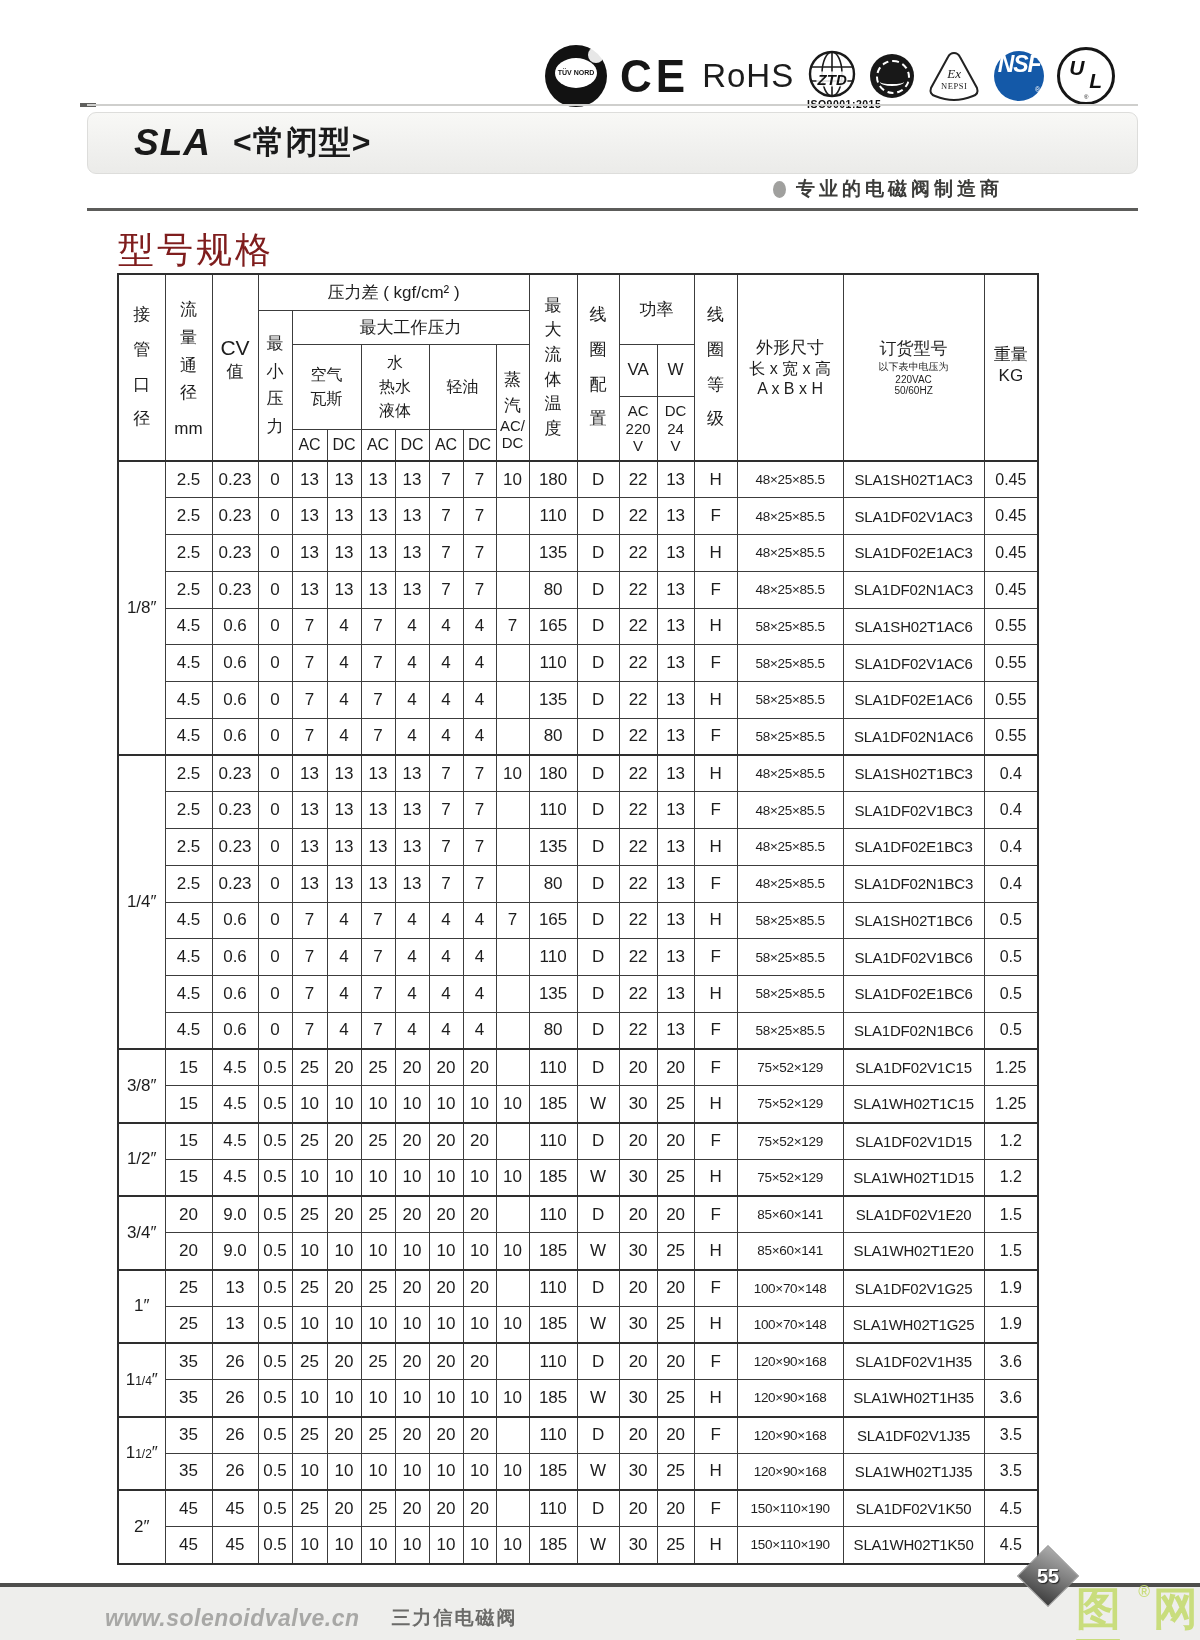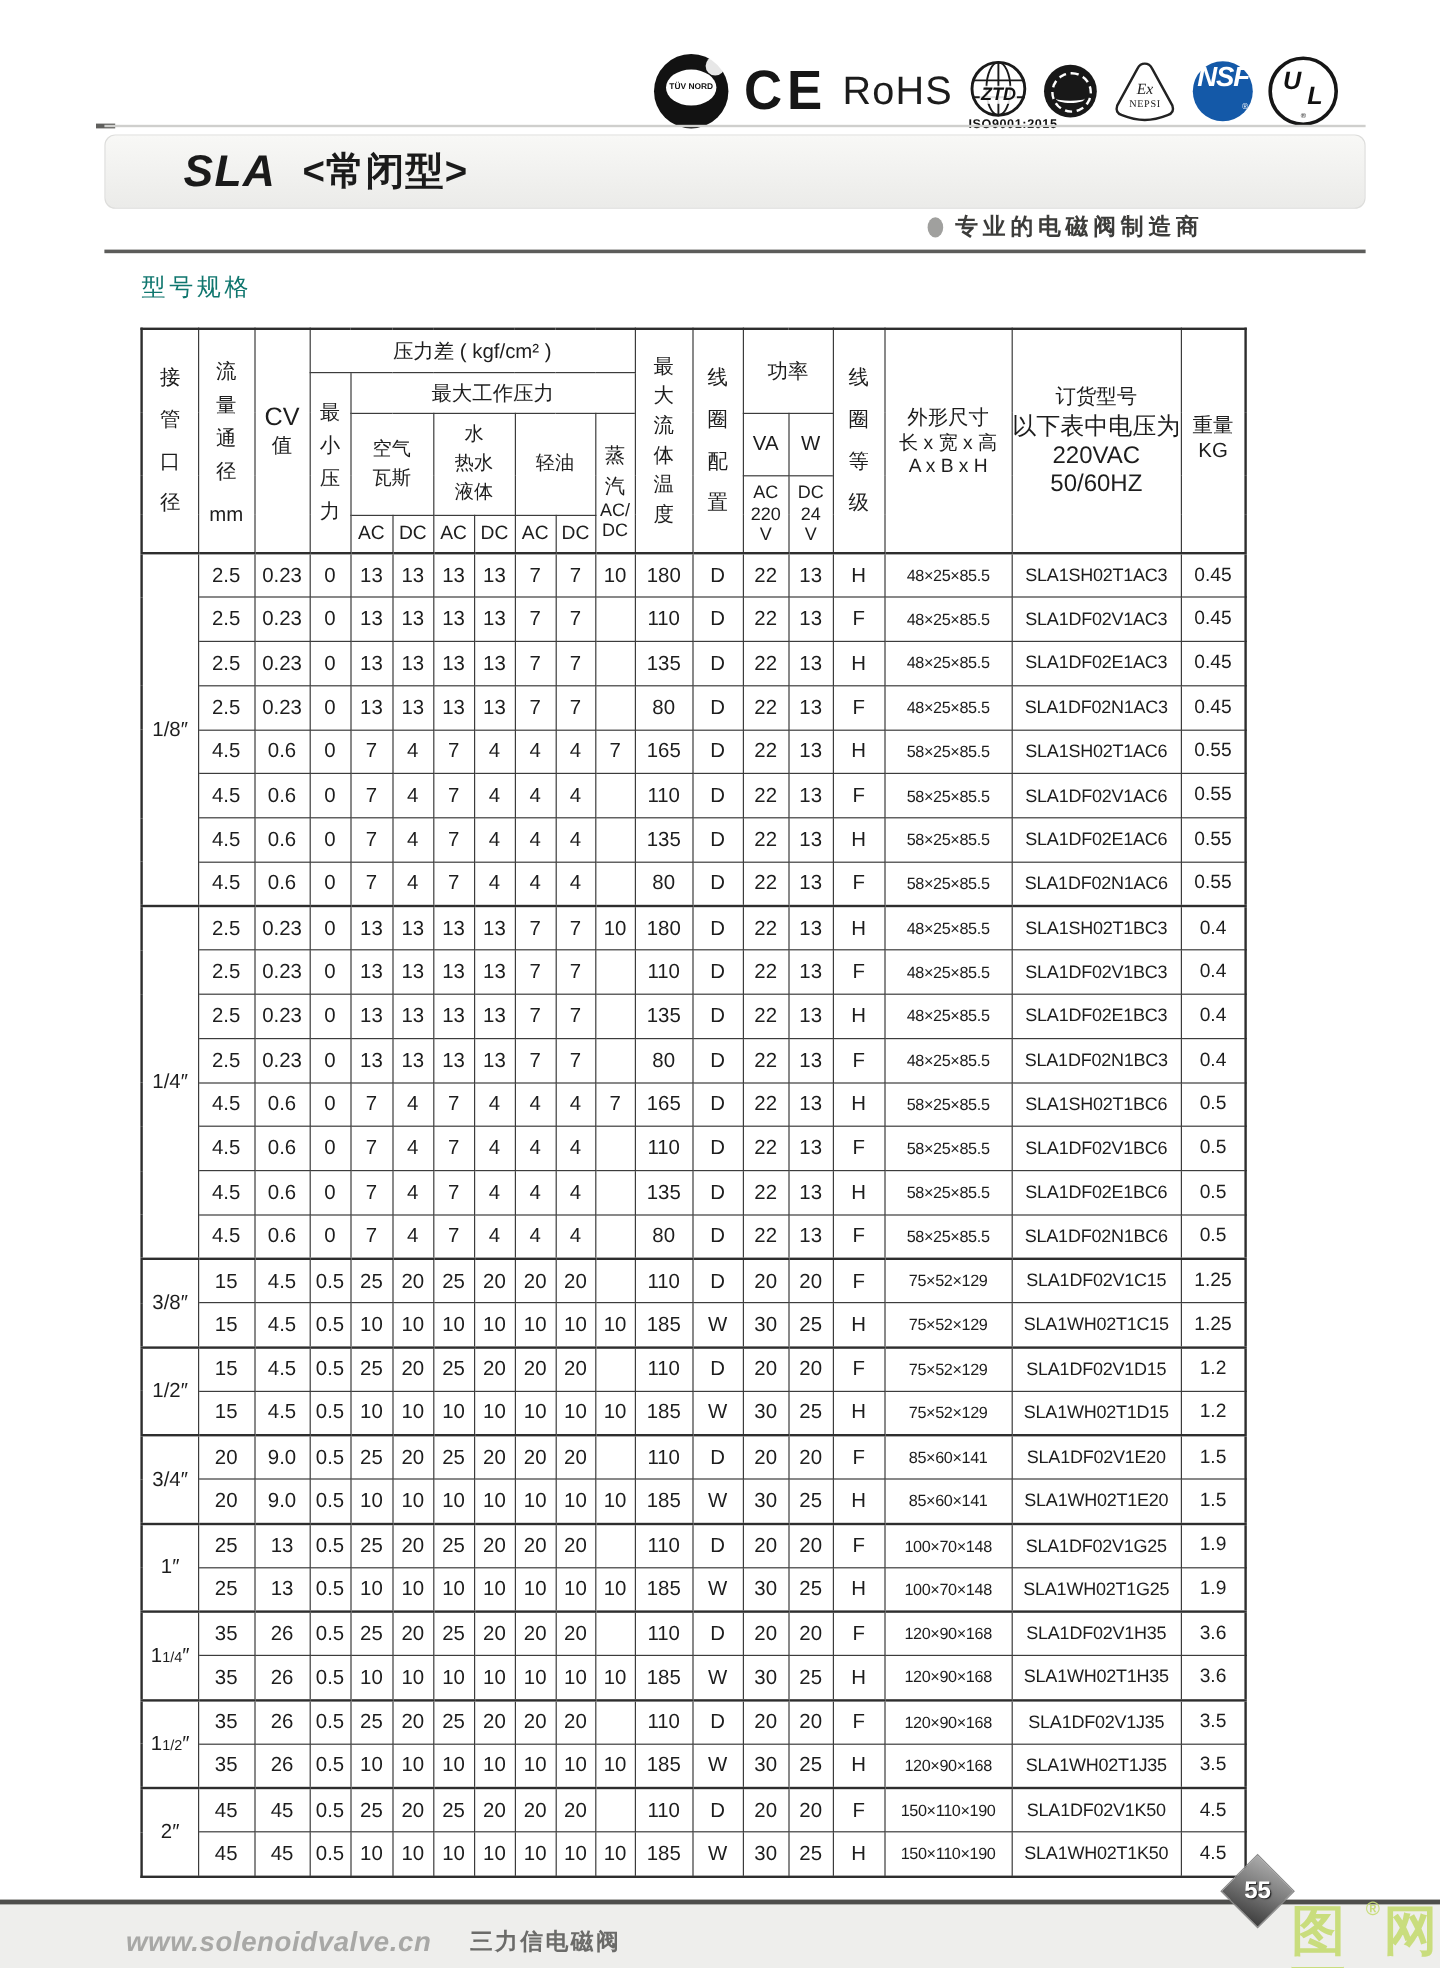"SLA" .title-bar { padding-left: 65px -> 46px }
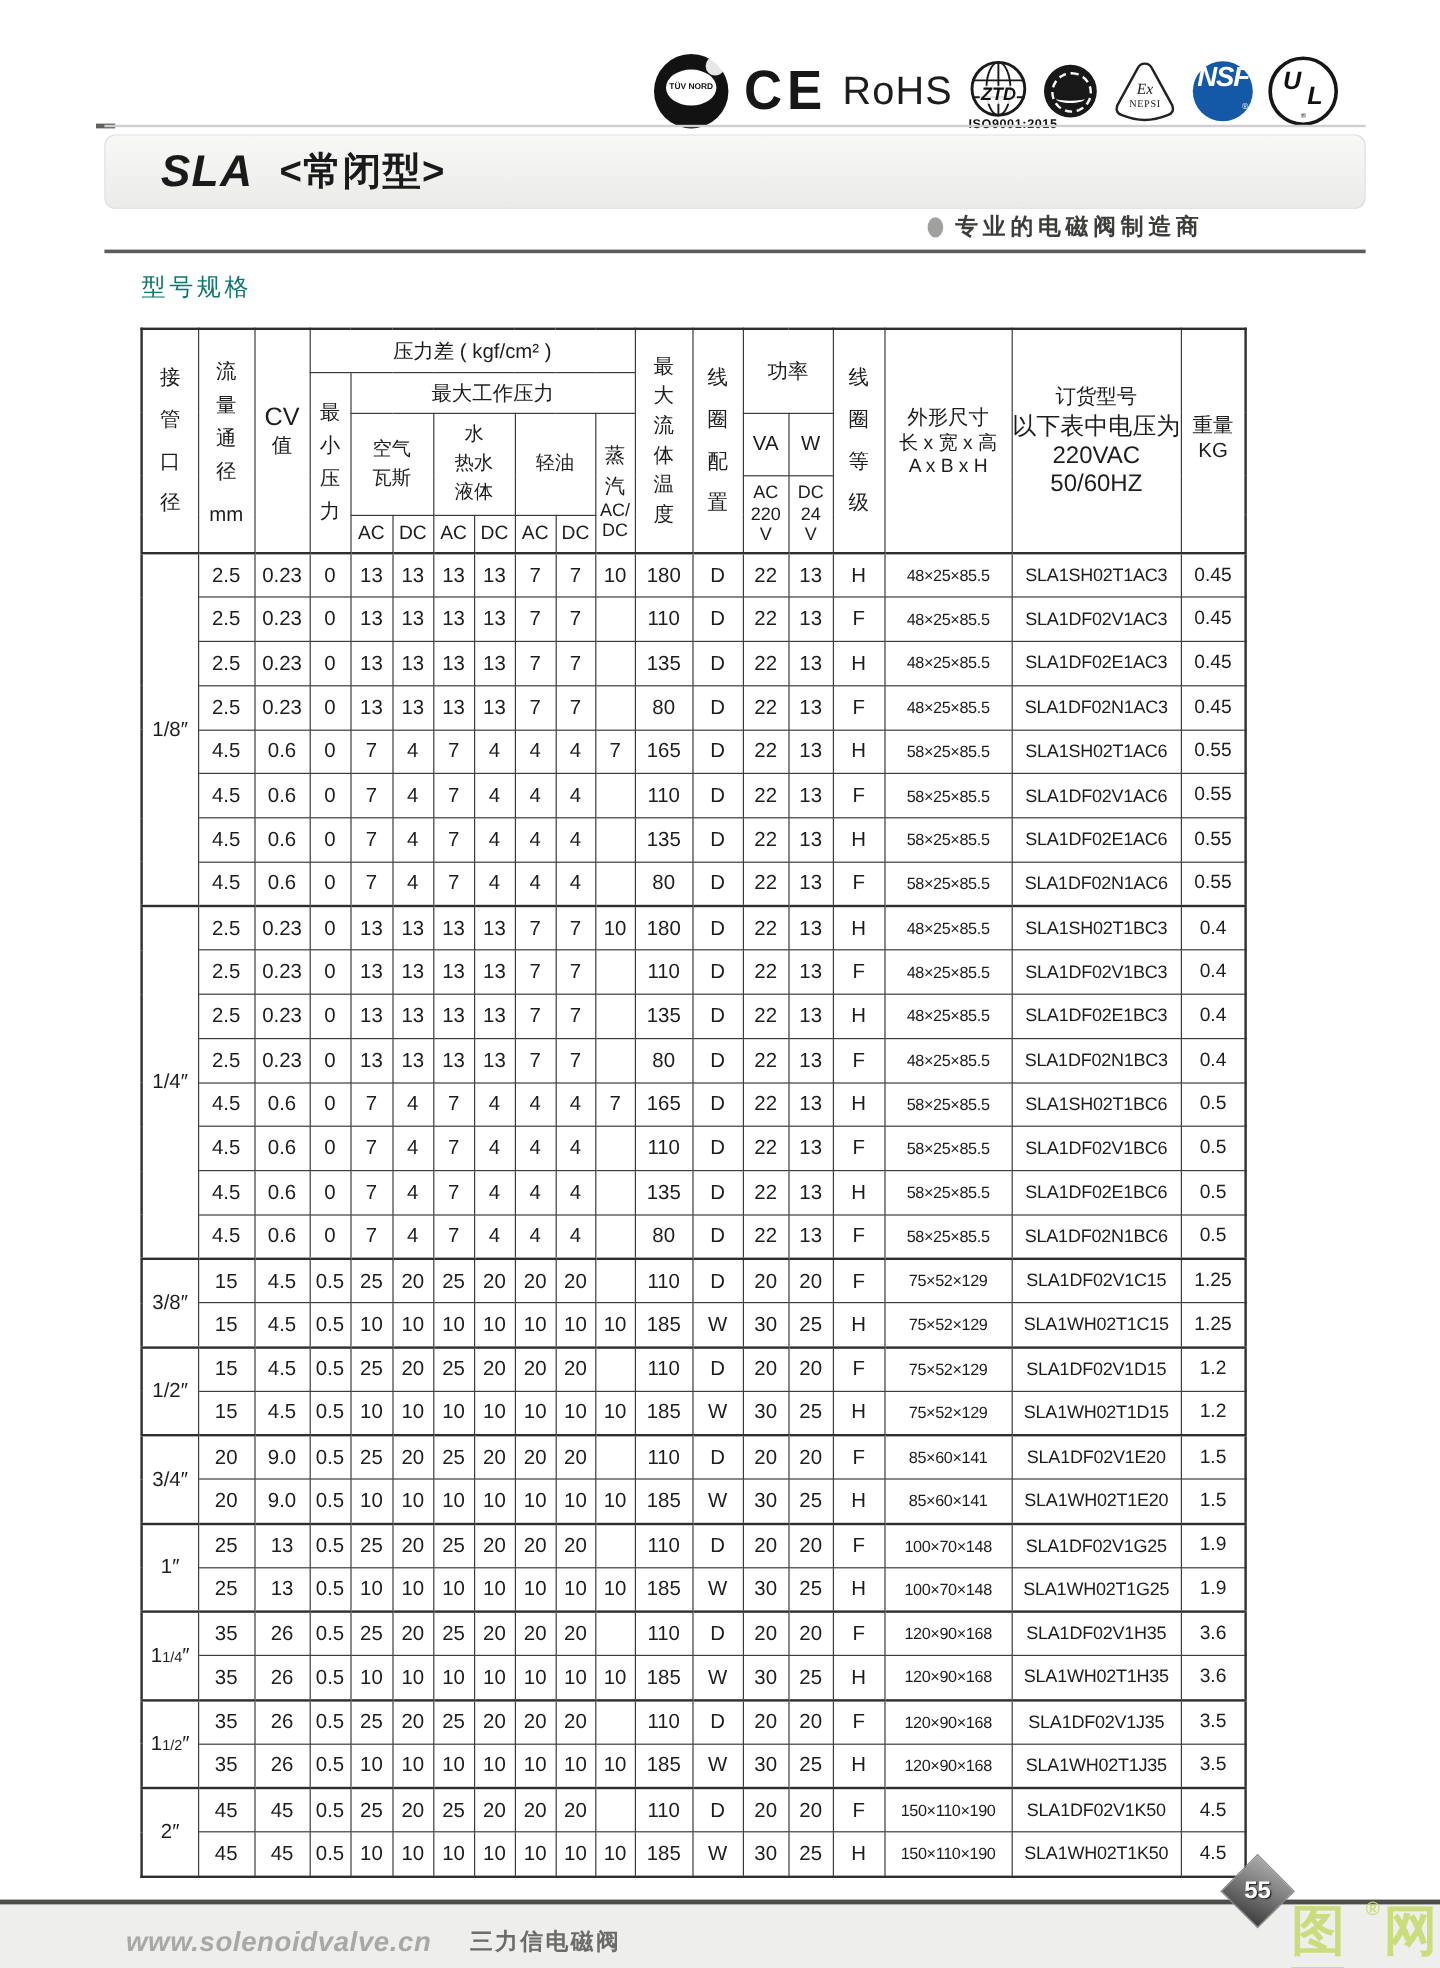"型号规格" .section-heading { color: #0f766e -> #7f1d1d; font-size: 20px -> 36px }
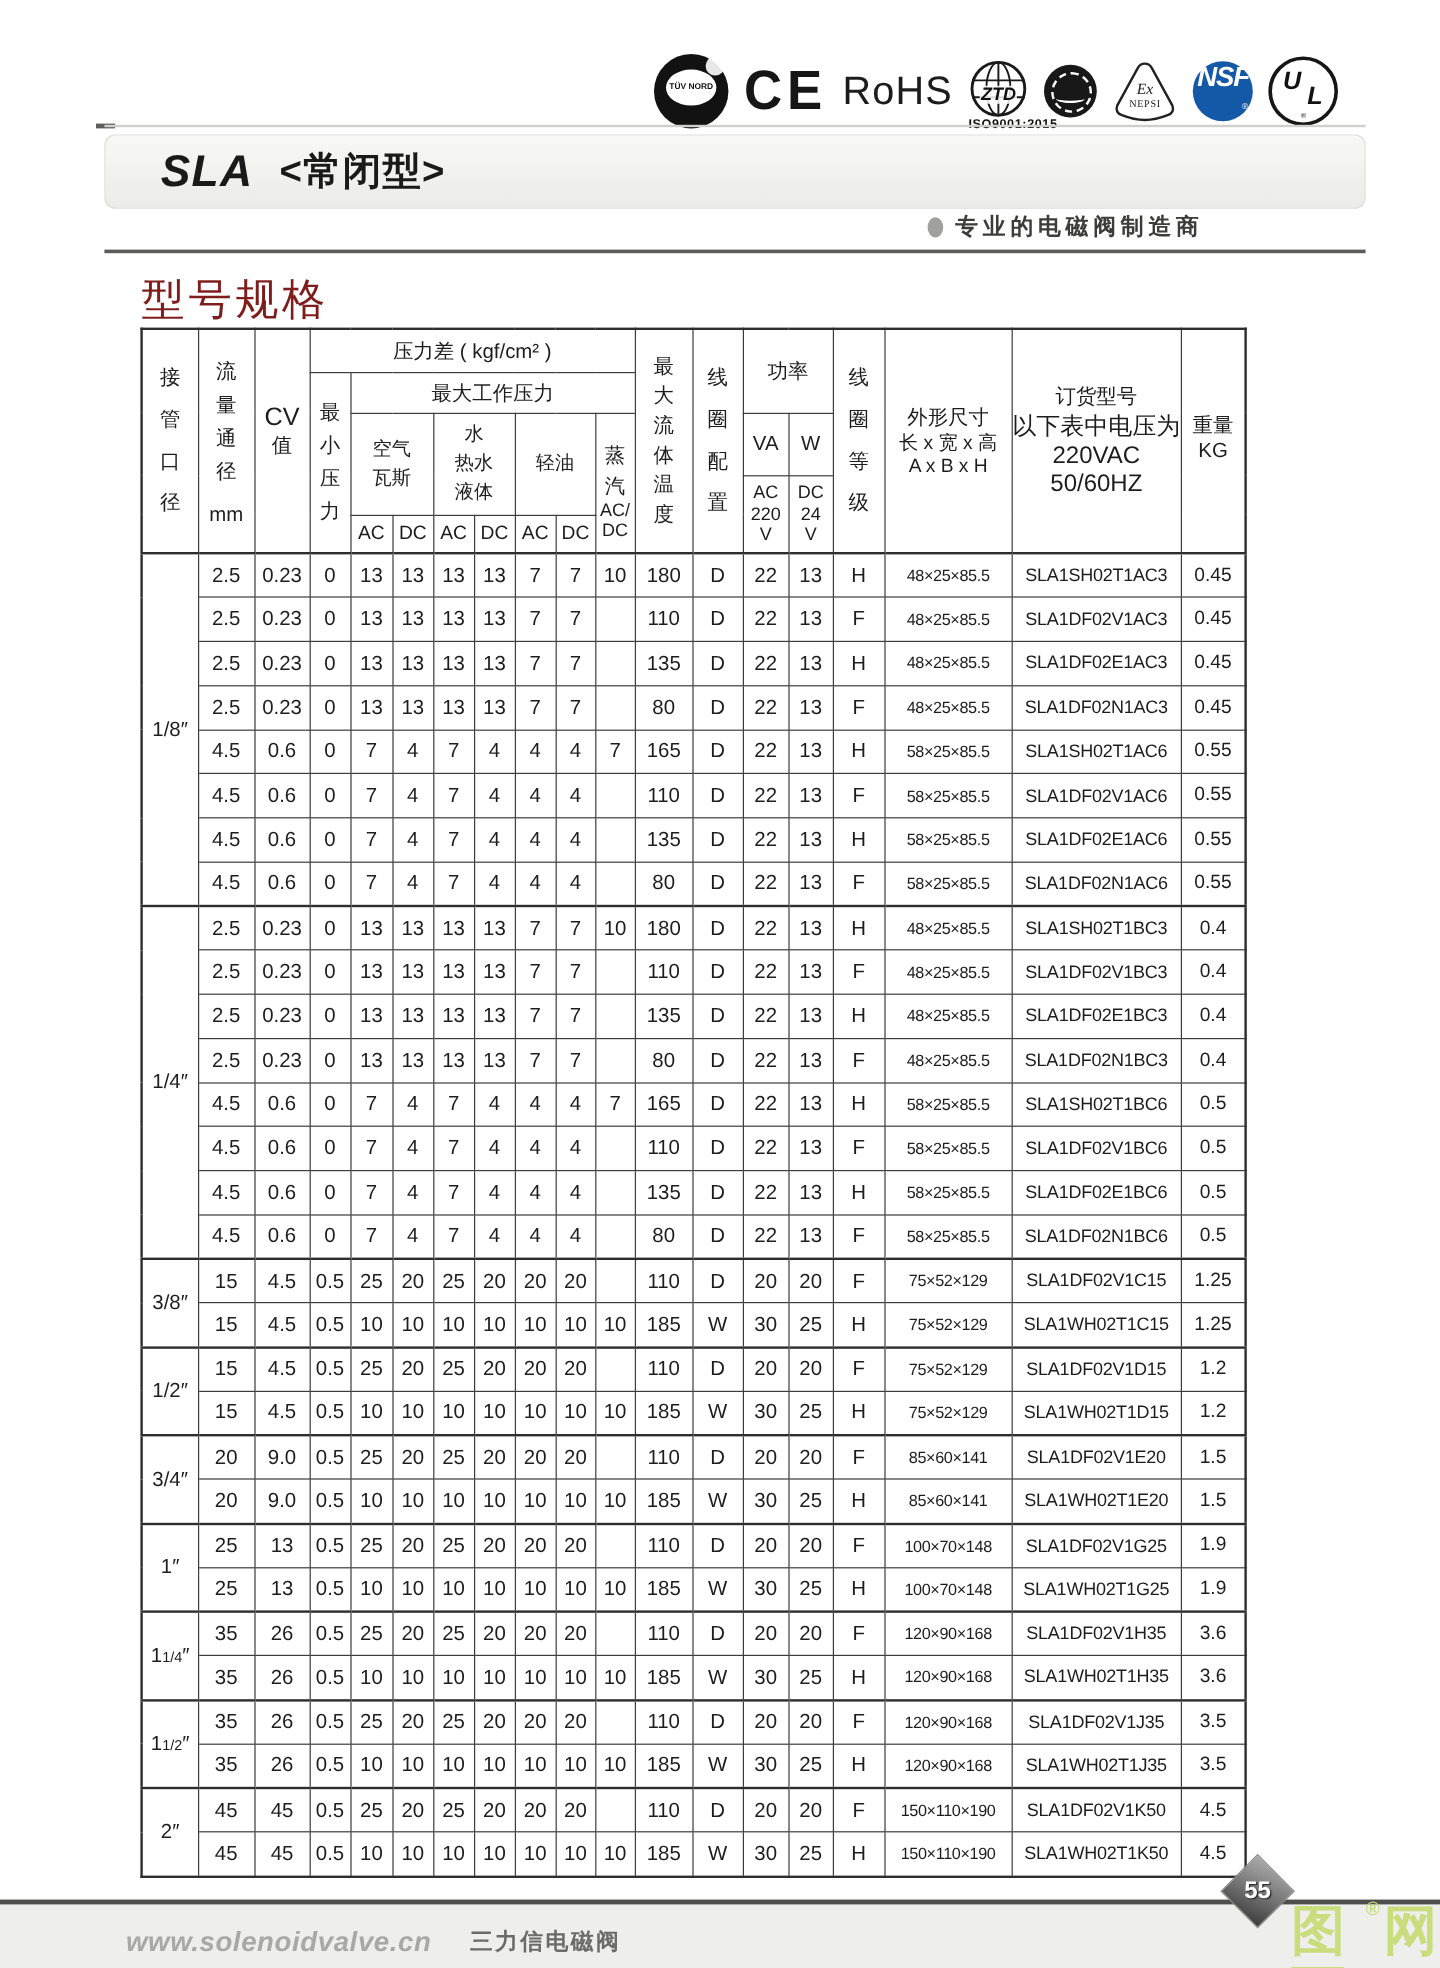"以下表中电压为" .order-head .l2,.order-head .l3,.order-head .l4 { font-size: 20px -> 10px }
